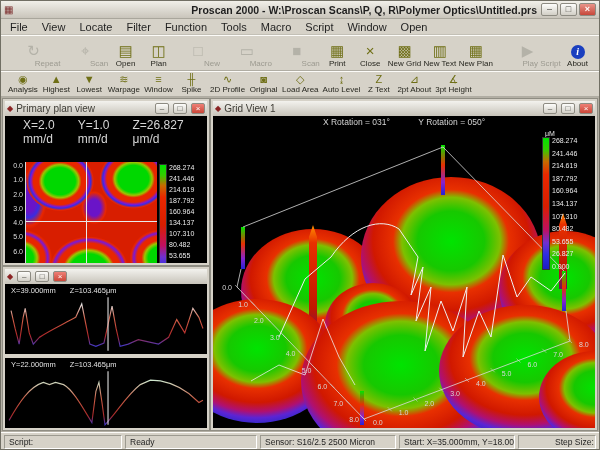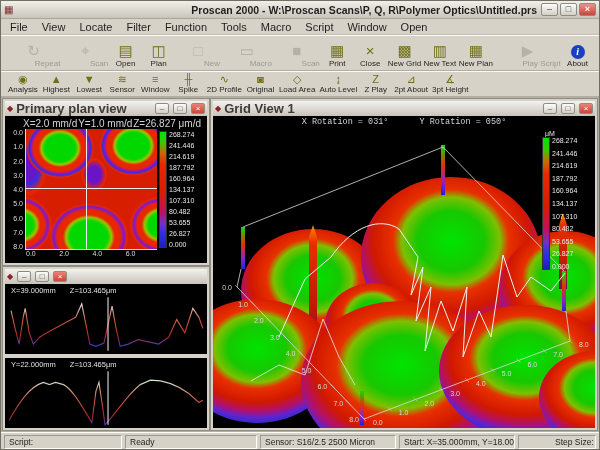"Sensor" span.tlabel { text: Sensor -> Warpage }
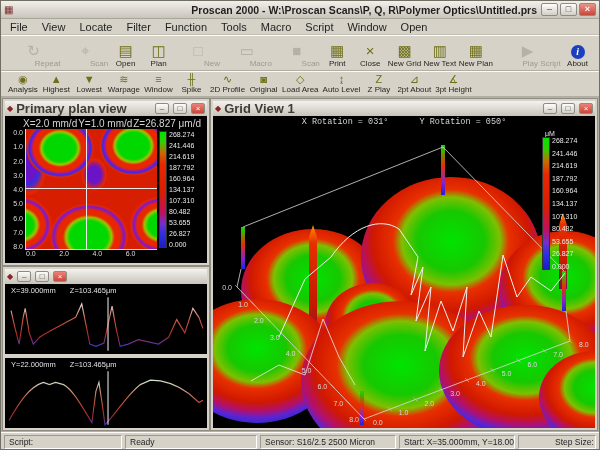"Z Play" span.tlabel { text: Play -> Text }
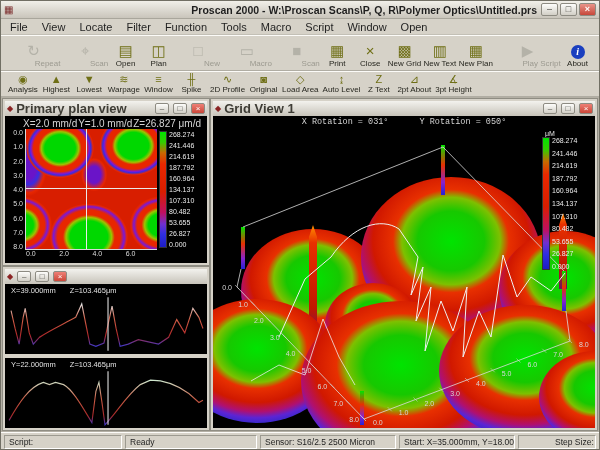"Primary plan view" .ctext { font-size: 13px -> 10px; font-weight: bold -> normal }
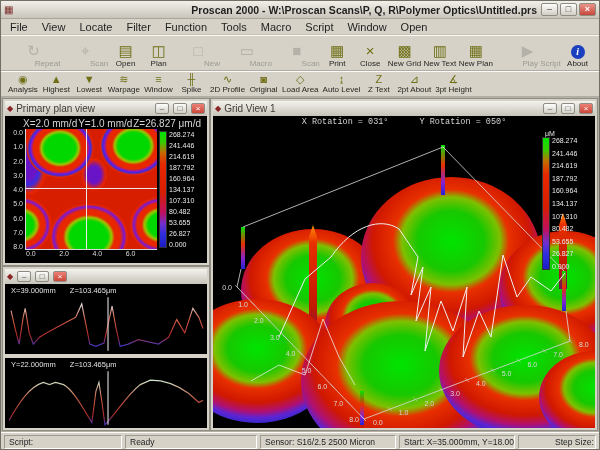"X=2.0 mm/d" .plan-header { font-size: 10px -> 12px; padding: 1px 4px 0 16px -> 1px 4px 16px 16px }
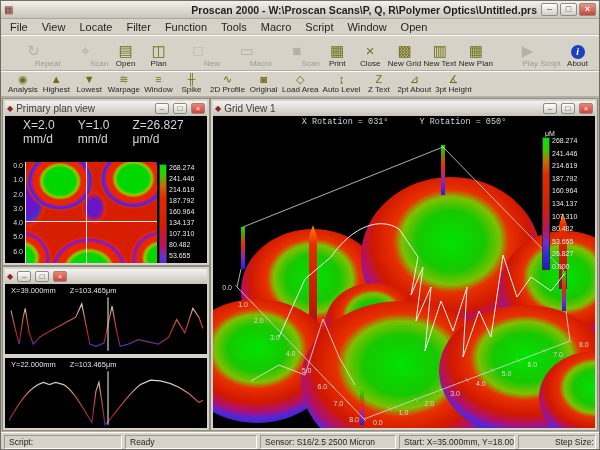"X Rotation = 031° Y" .rot-row { font-family: Liberation Mono, monospace -> none }
